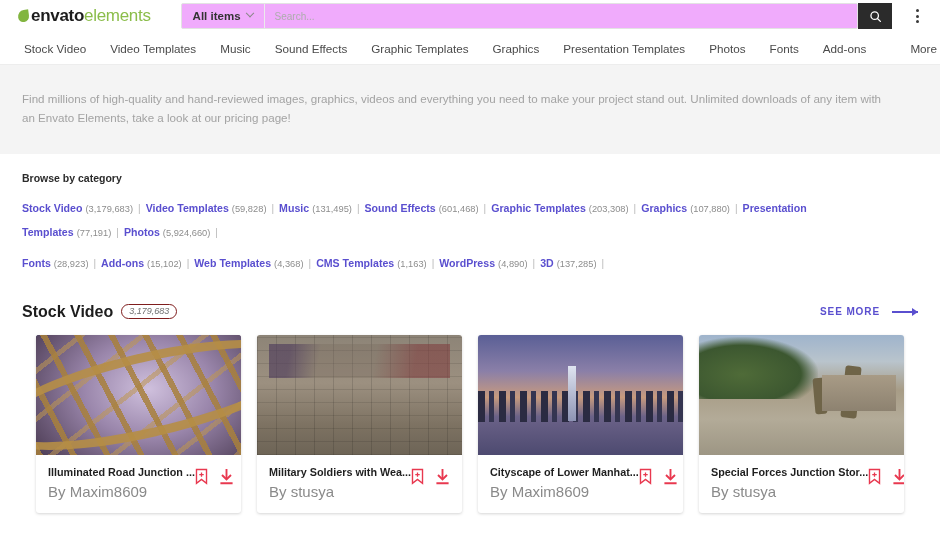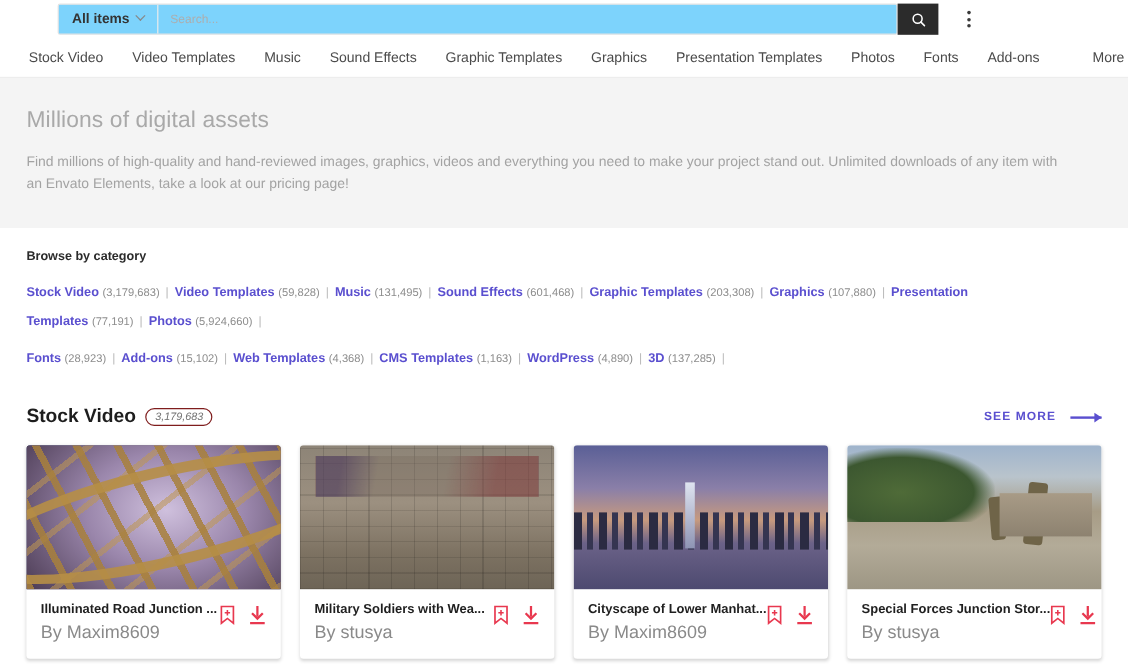"envato" div.logo { html: none -> <div> <span></span> <span>envato</span> <span>elements</span> </div> }
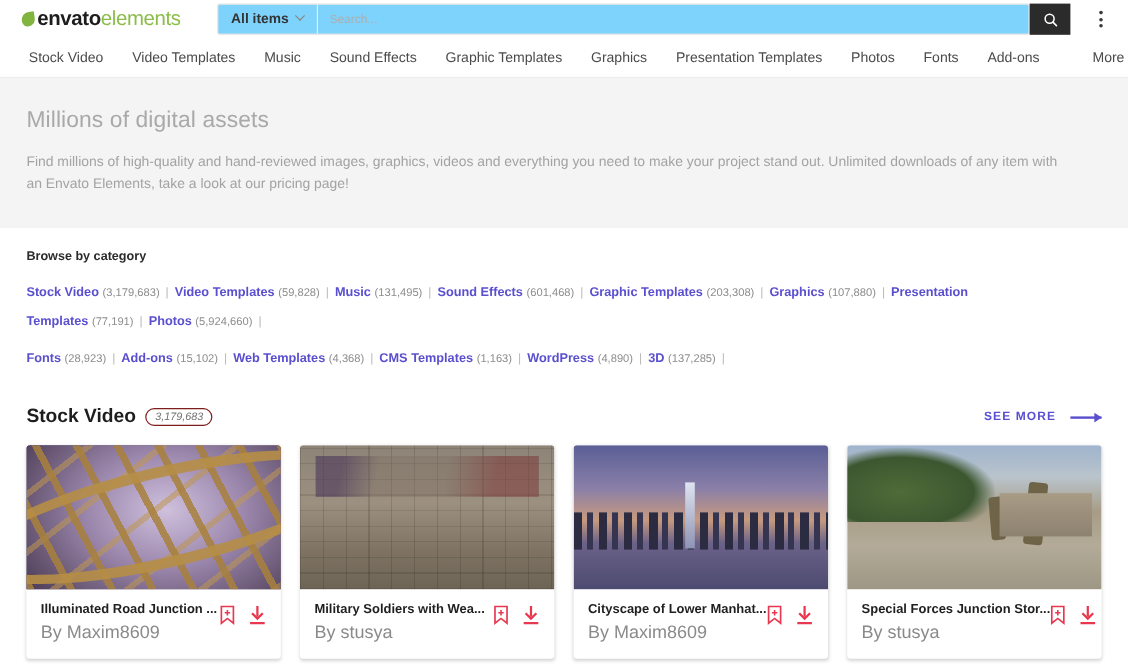"All items" .searchwrap { background: #7dd3fc -> #f0abfc }
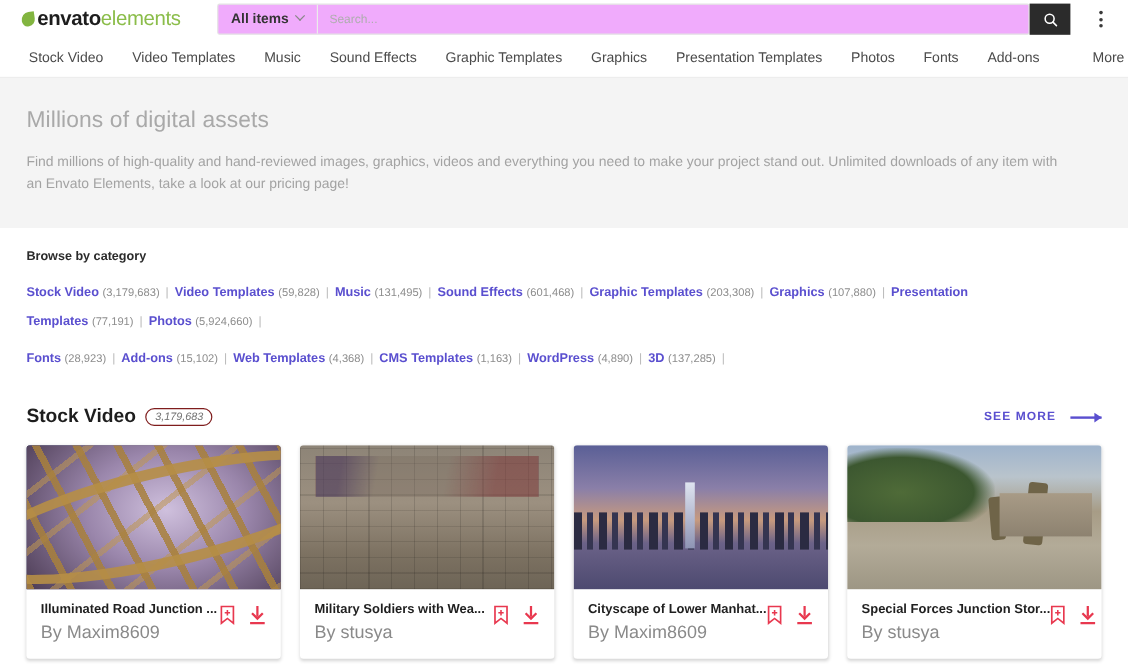"Millions of digital assets" h1 { html: <h1>Millions of digital assets</h1> -> none }
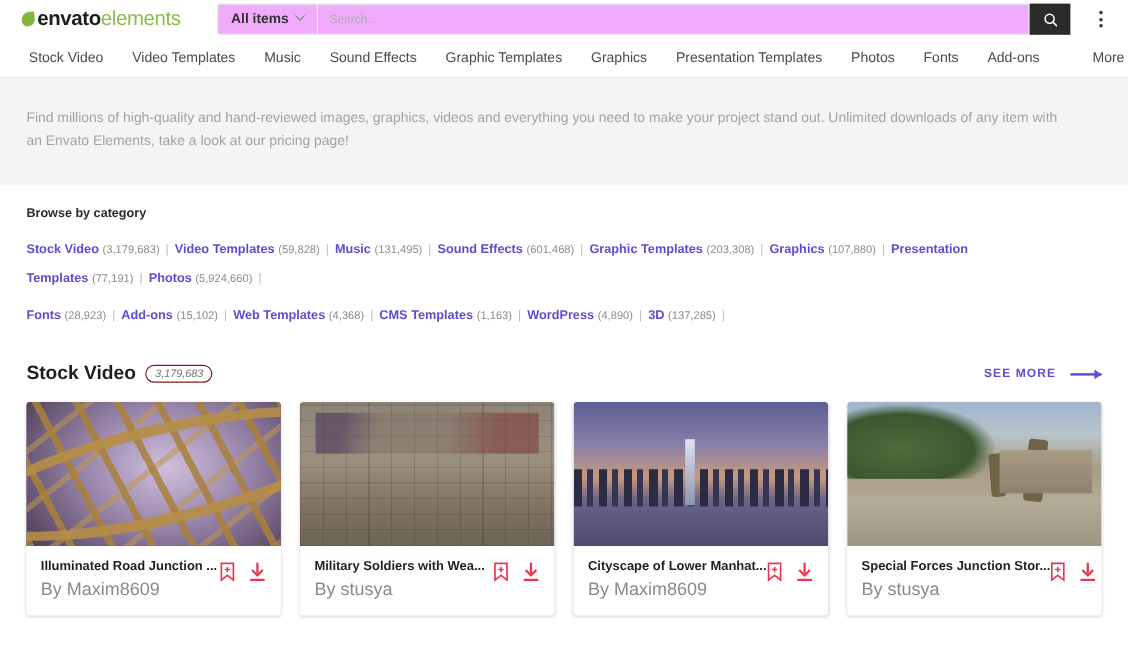"Illuminated Road Junction ..." .cards { padding: 0 22px -> 0 36px }
